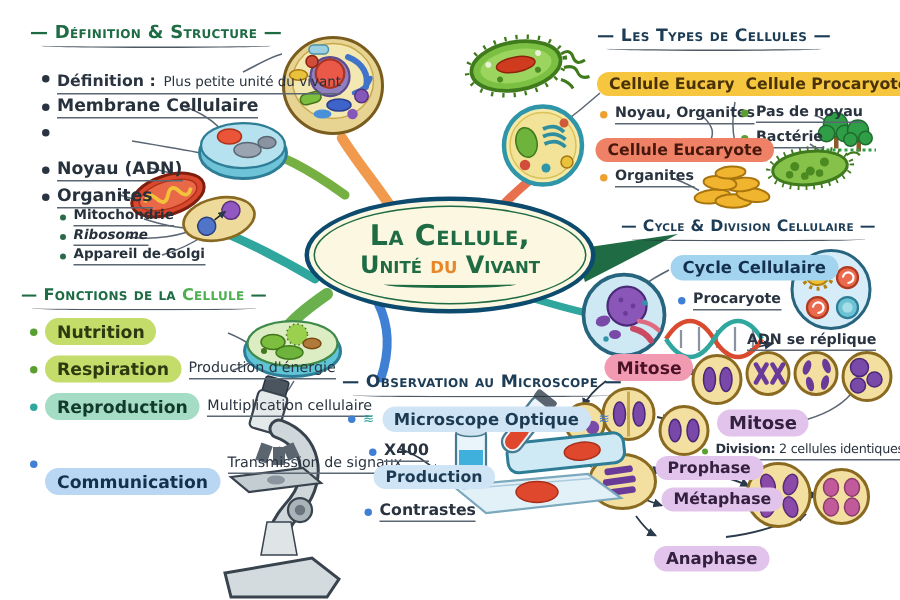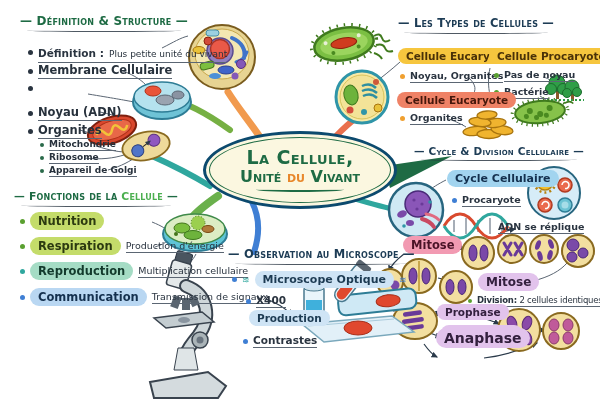"Ribosome" div.li { font-style: none -> italic }
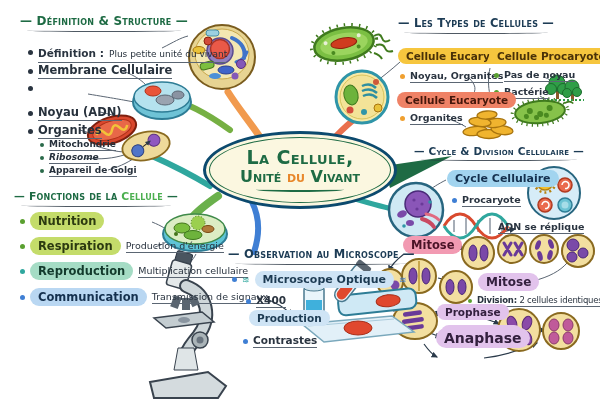"Communication" span.pill { margin-top: none -> 24px }
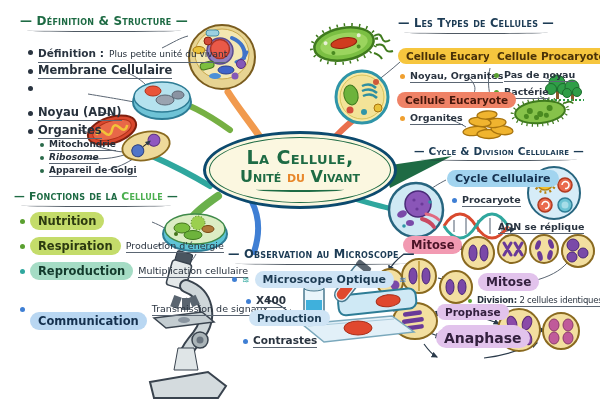"Anaphase" span.pill { font-size: 14px -> 11px; top: 328px -> 364px }
